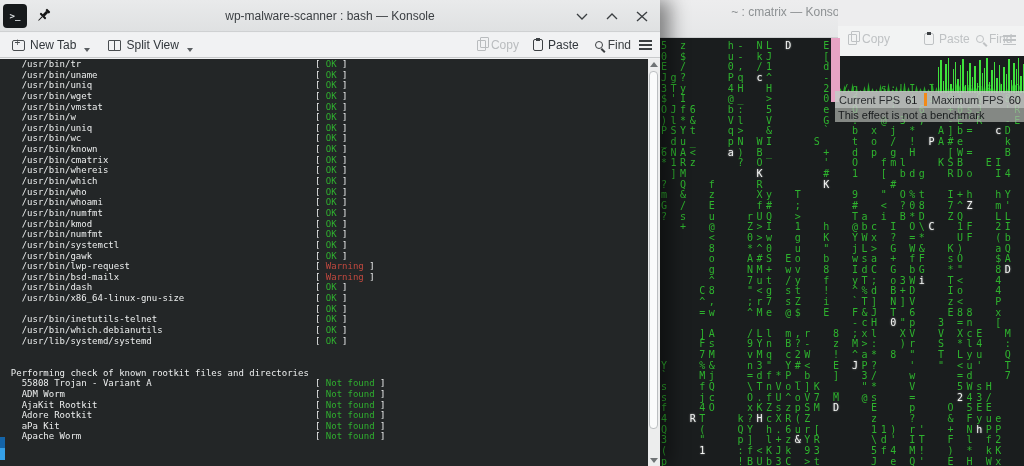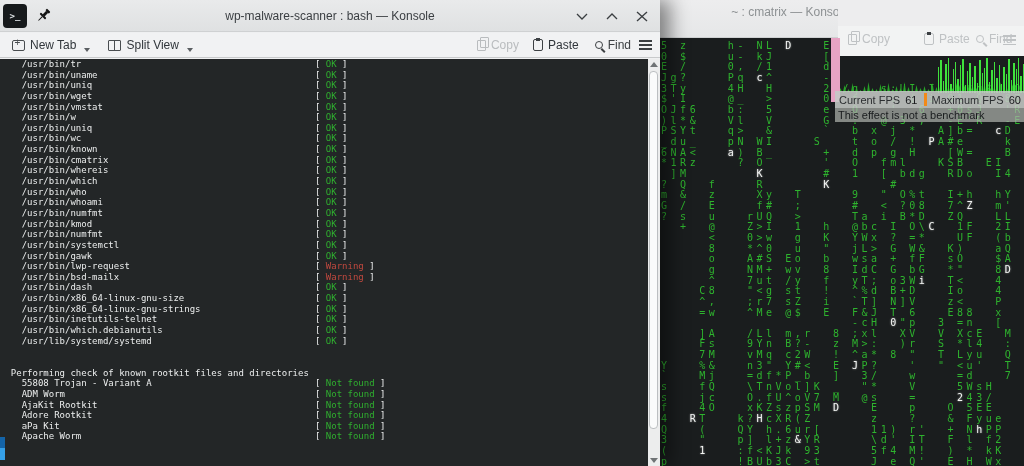"/usr/bin/x86_64-linux-gnu-strings" span { html: <span> /usr/bin/x86_64-linux-gnu-strings</span> -> none }
